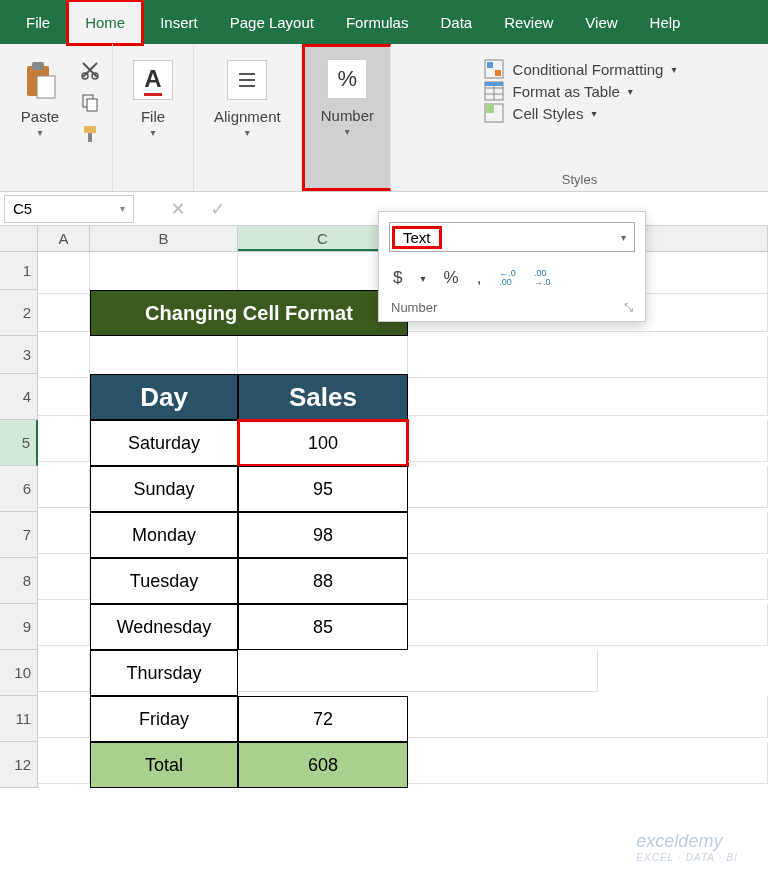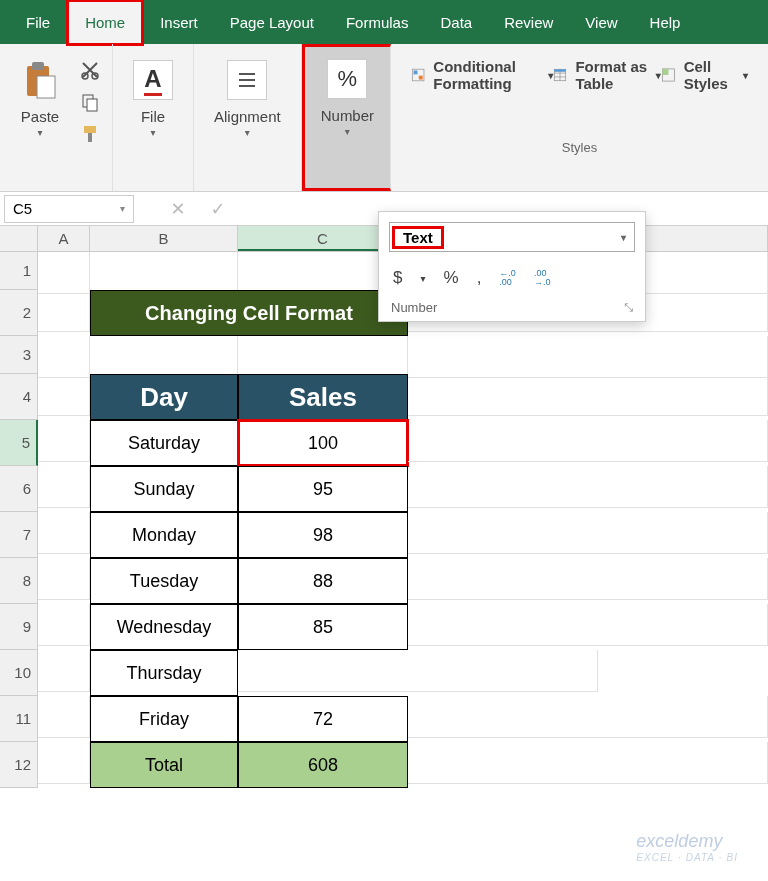"Conditional Formatting" .styles-content { flex-direction: none -> column; font-weight: bold -> none }
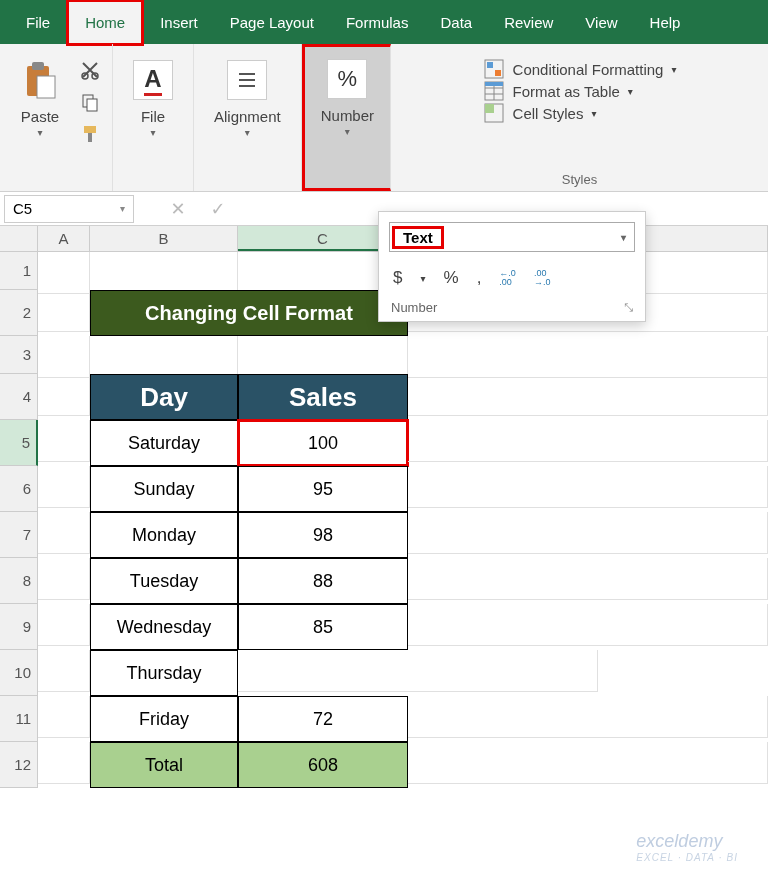"Text" .num-select { font-weight: bold -> none }
